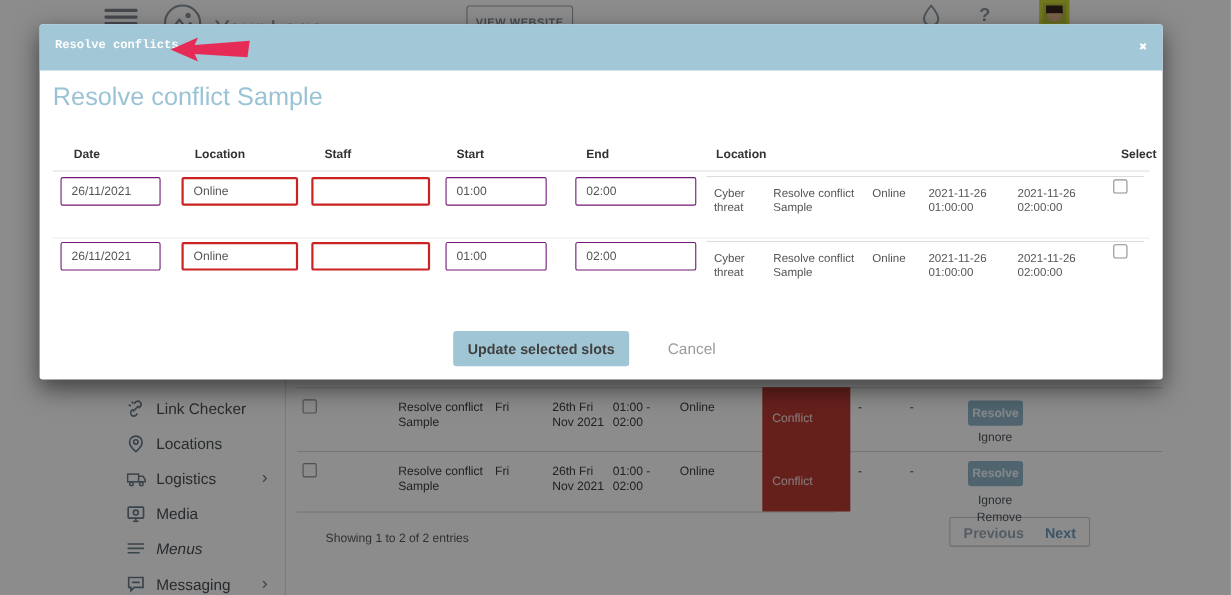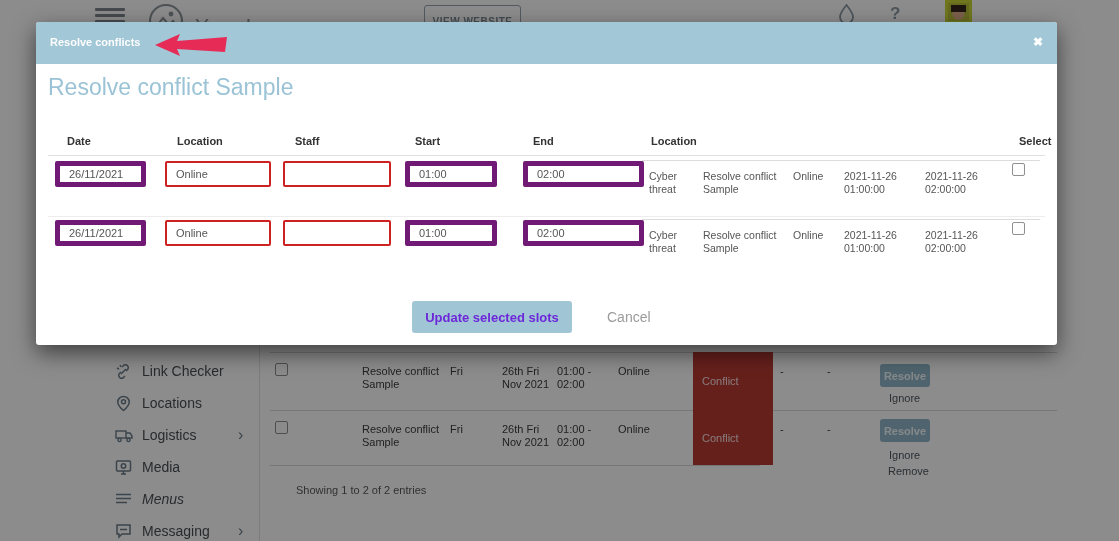"Resolve conflicts" #modal-header { font-family: none -> Liberation Mono, monospace }
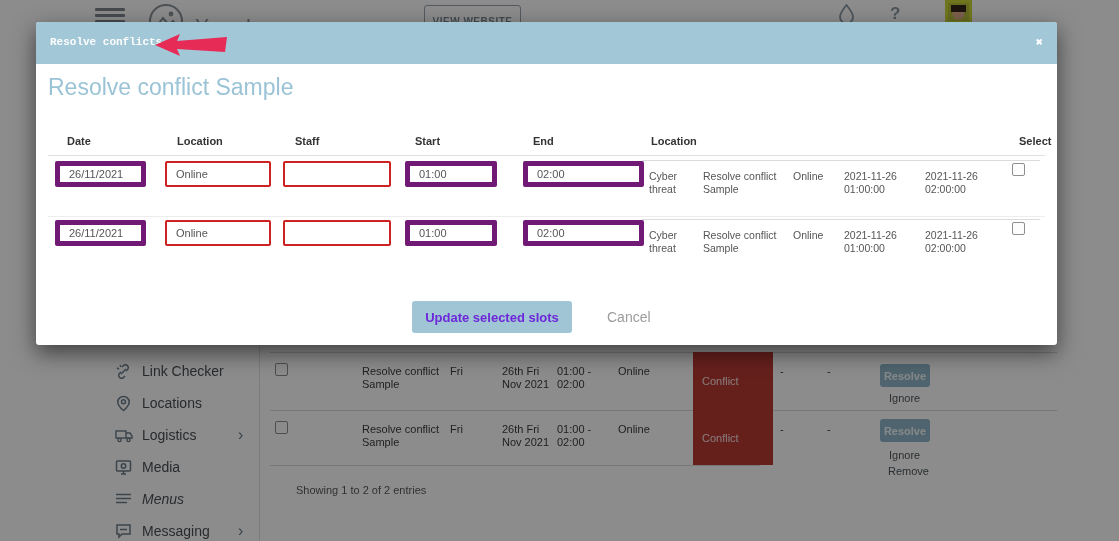"26/11/2021" .minput { border: 5px solid #701a75 -> 1px solid #701a75 }
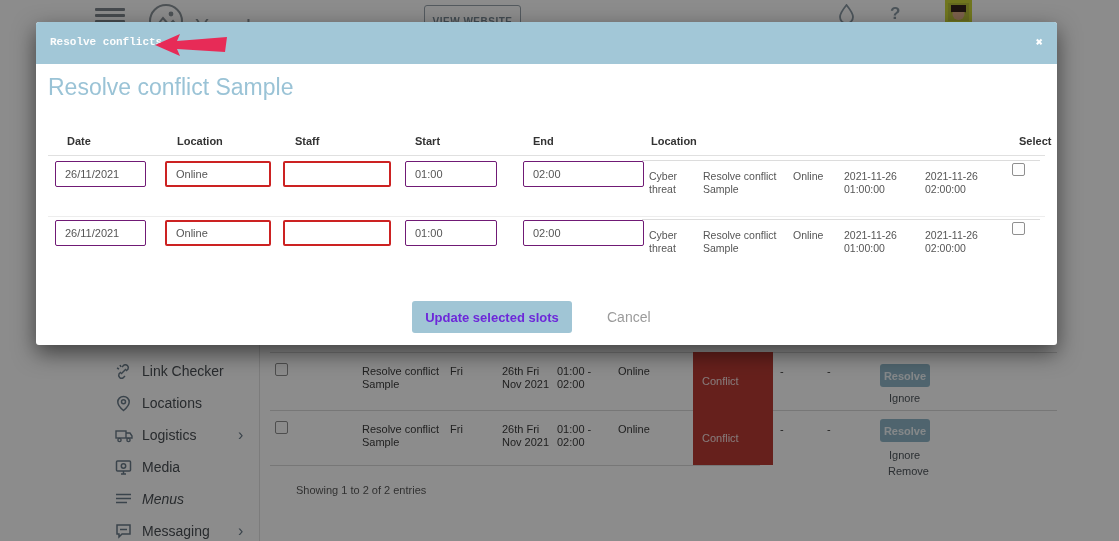"02:00" .mi-end { width: 121px -> 110px }
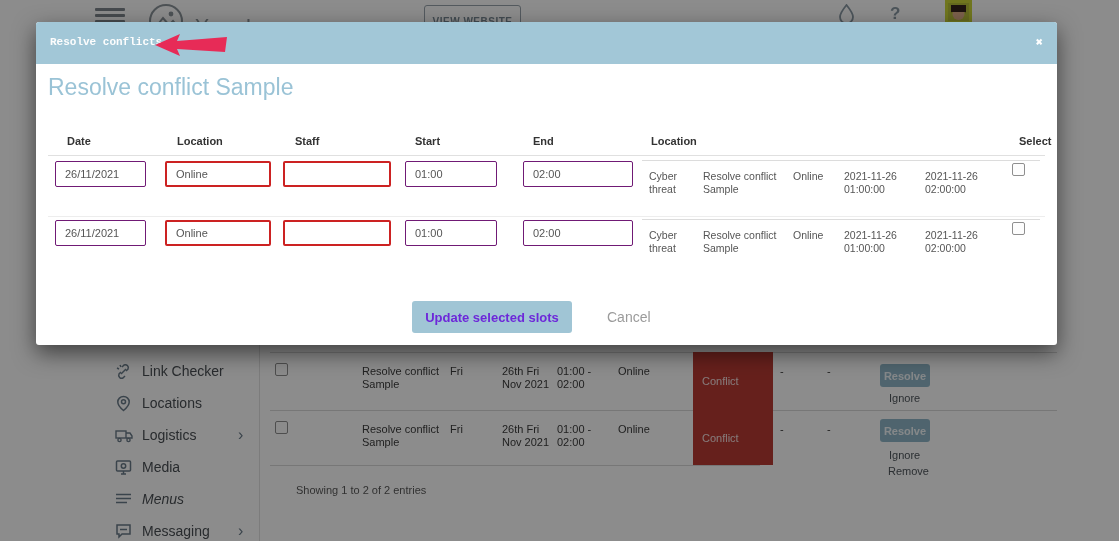"Update selected slots" .update-btn { color: #6d28d9 -> #404040 }
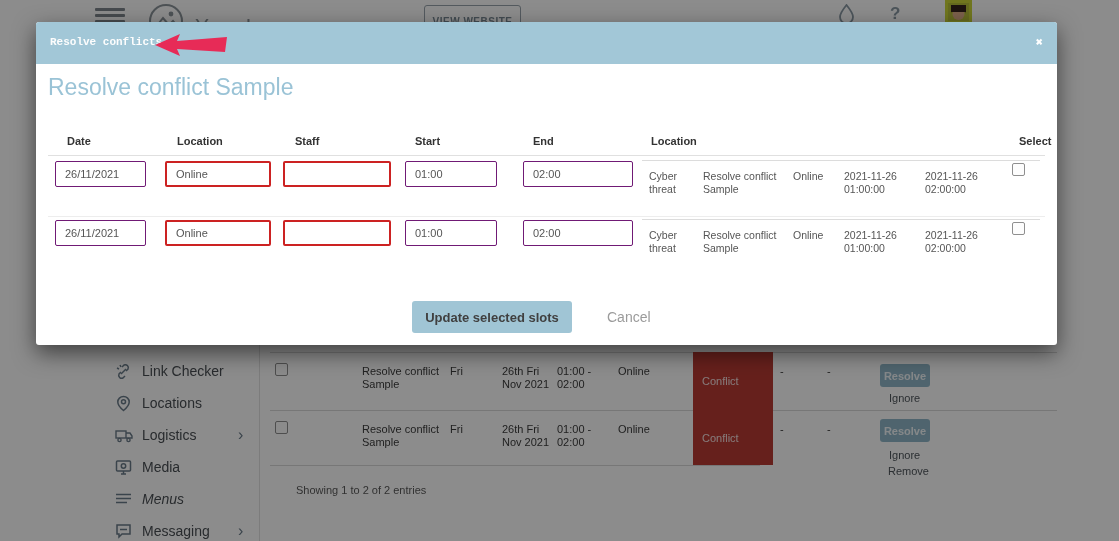"Previous" div.pagination { html: none -> <div> <span>Previous</span> <span>Next</span> </div> }
